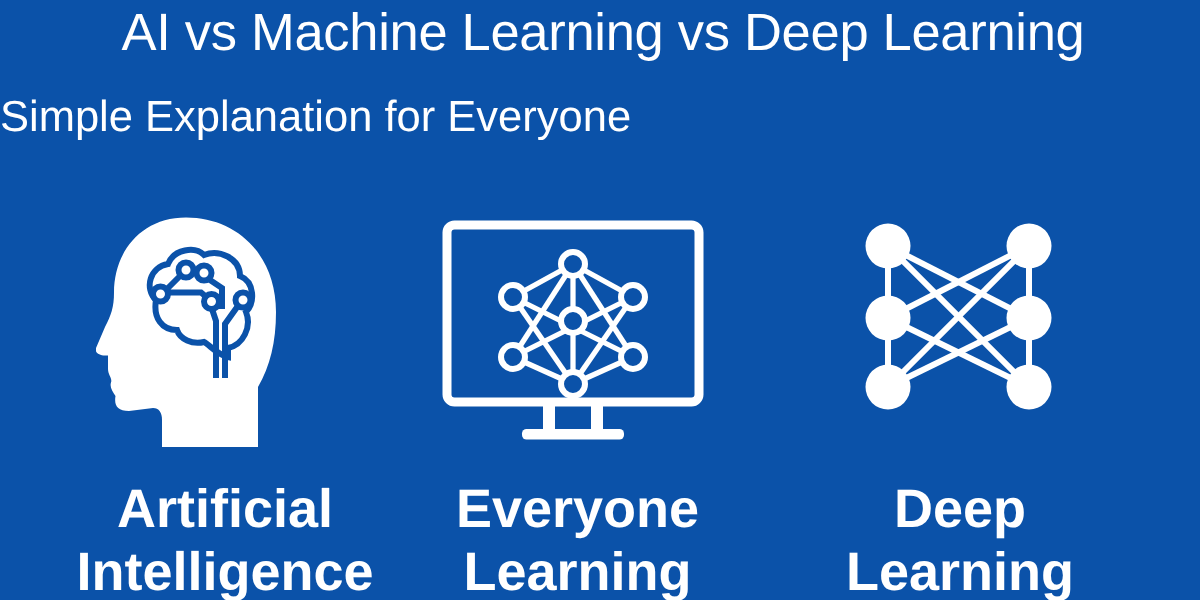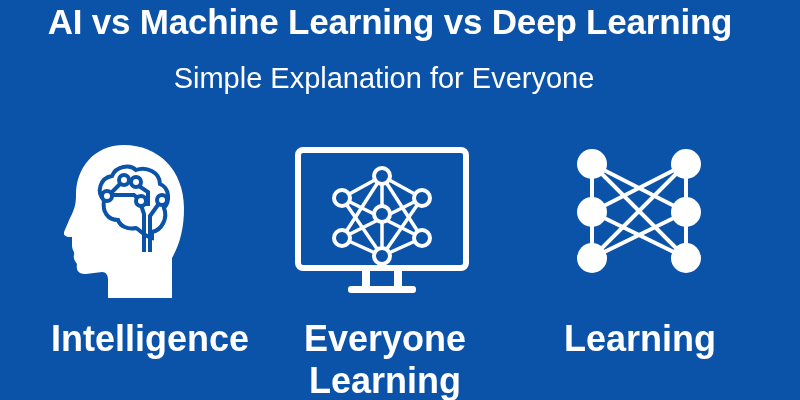"AI vs Machine Learning vs" .title { font-weight: bold -> normal; padding-left: none -> 12px }
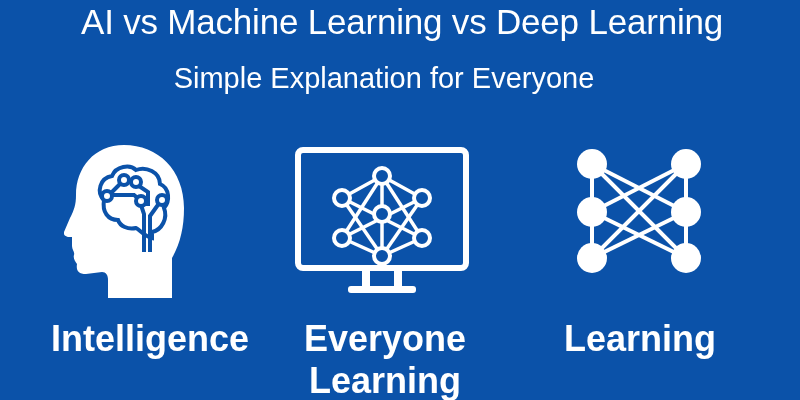"Simple Explanation for Everyone" .subtitle { text-align: center -> left }
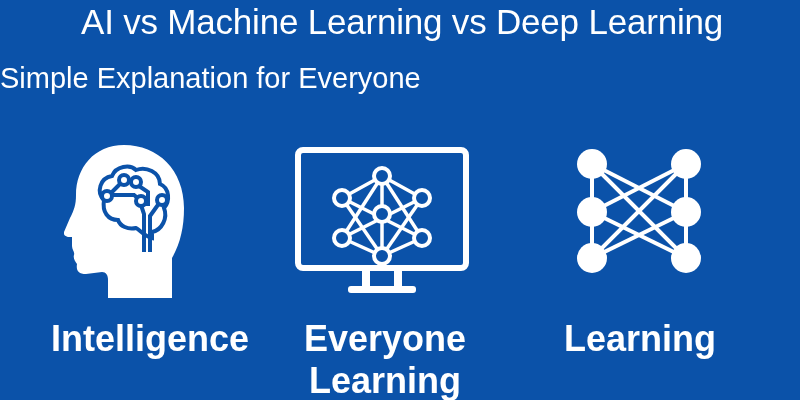"Artificial" div { html: none -> <div>Artificial</div> }
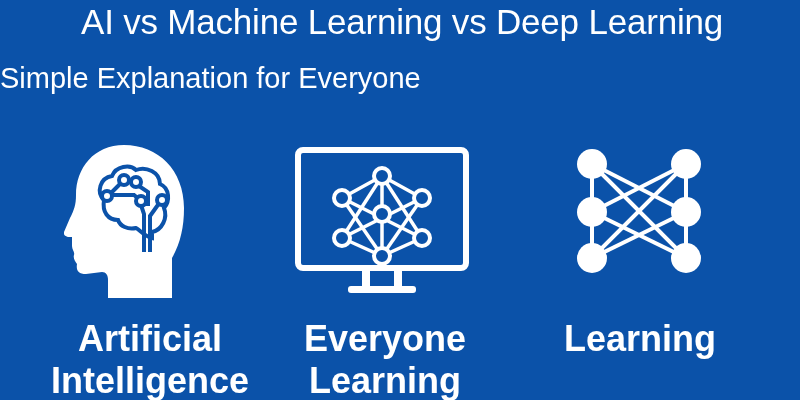"Deep" div { html: none -> <div>Deep</div> }
